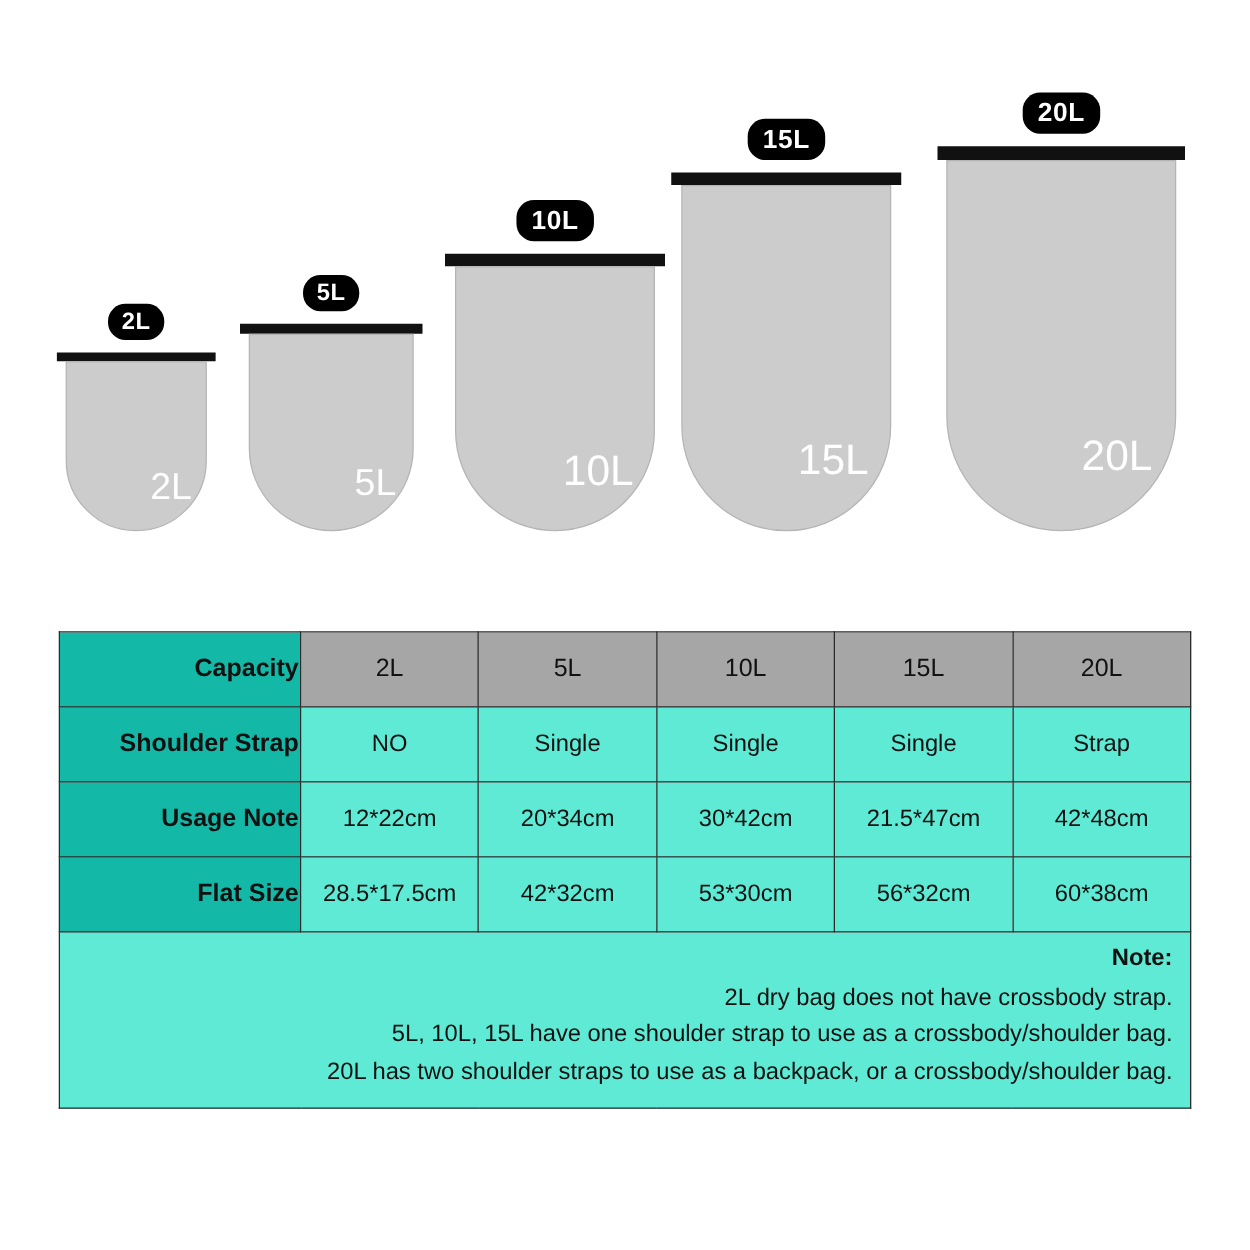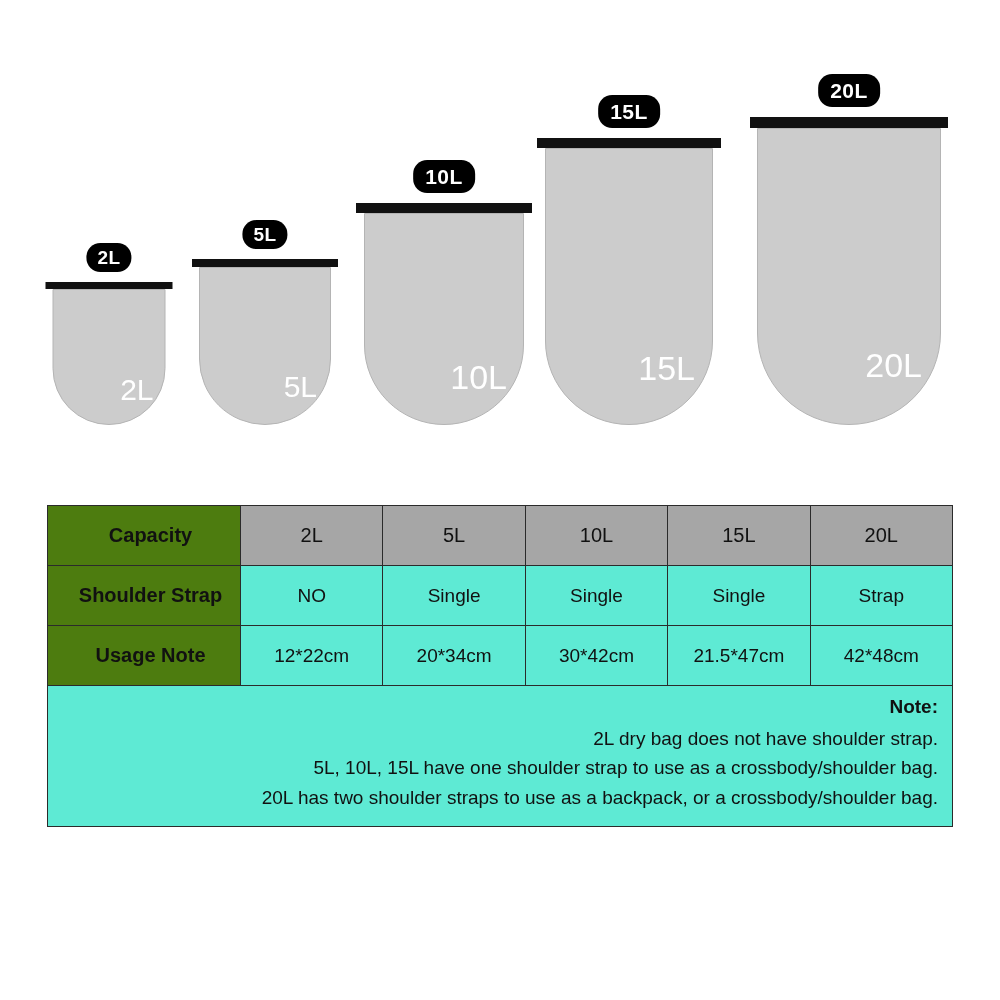"Capacity" table.spec td.rowhead { background: #4d7c0f -> #14b8a6; text-align: center -> right }
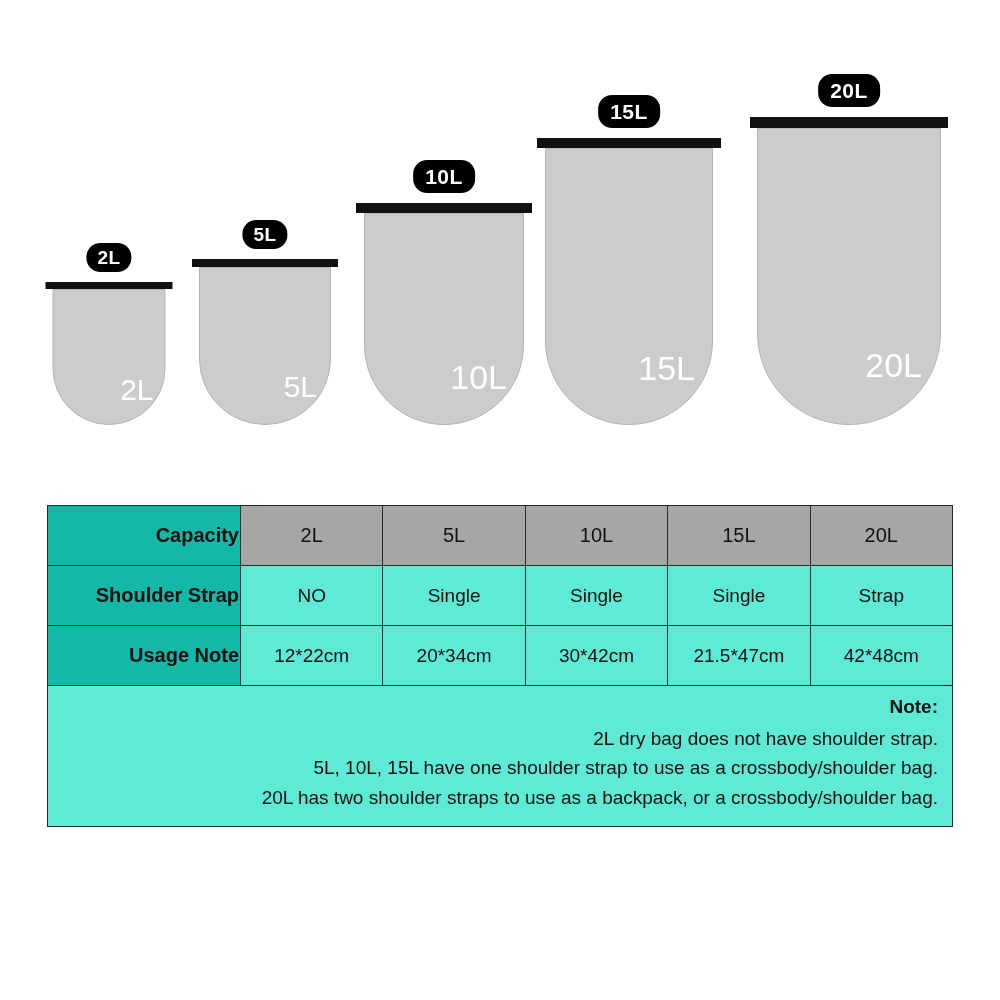"Flat Size" tr { html: none -> <tr> <td>Flat Size</td> <td>28.5*17.5cm</td> <td>42*32cm</td> <td>53*30cm</td> <td>56*32cm</td> <td>60*38cm</td> </tr> }
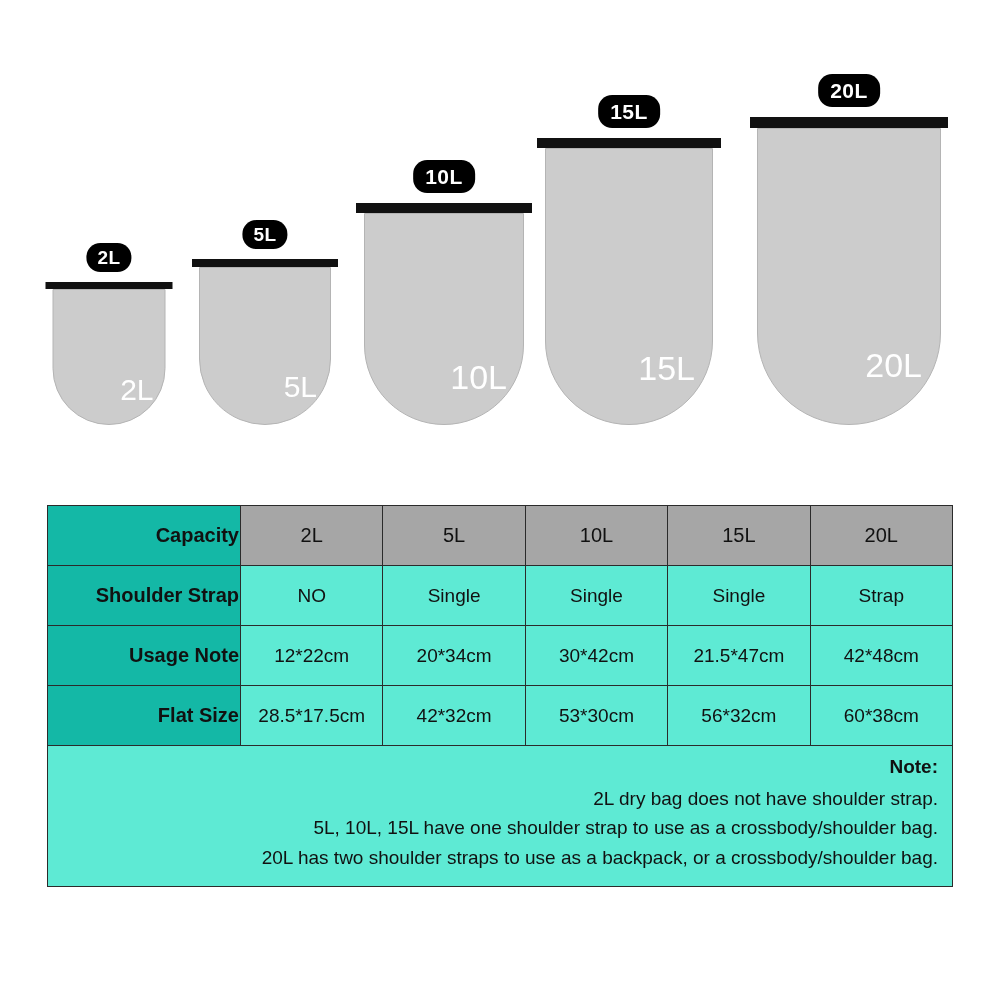"2L dry bag does not" div.note-line { text: shoulder -> crossbody }
